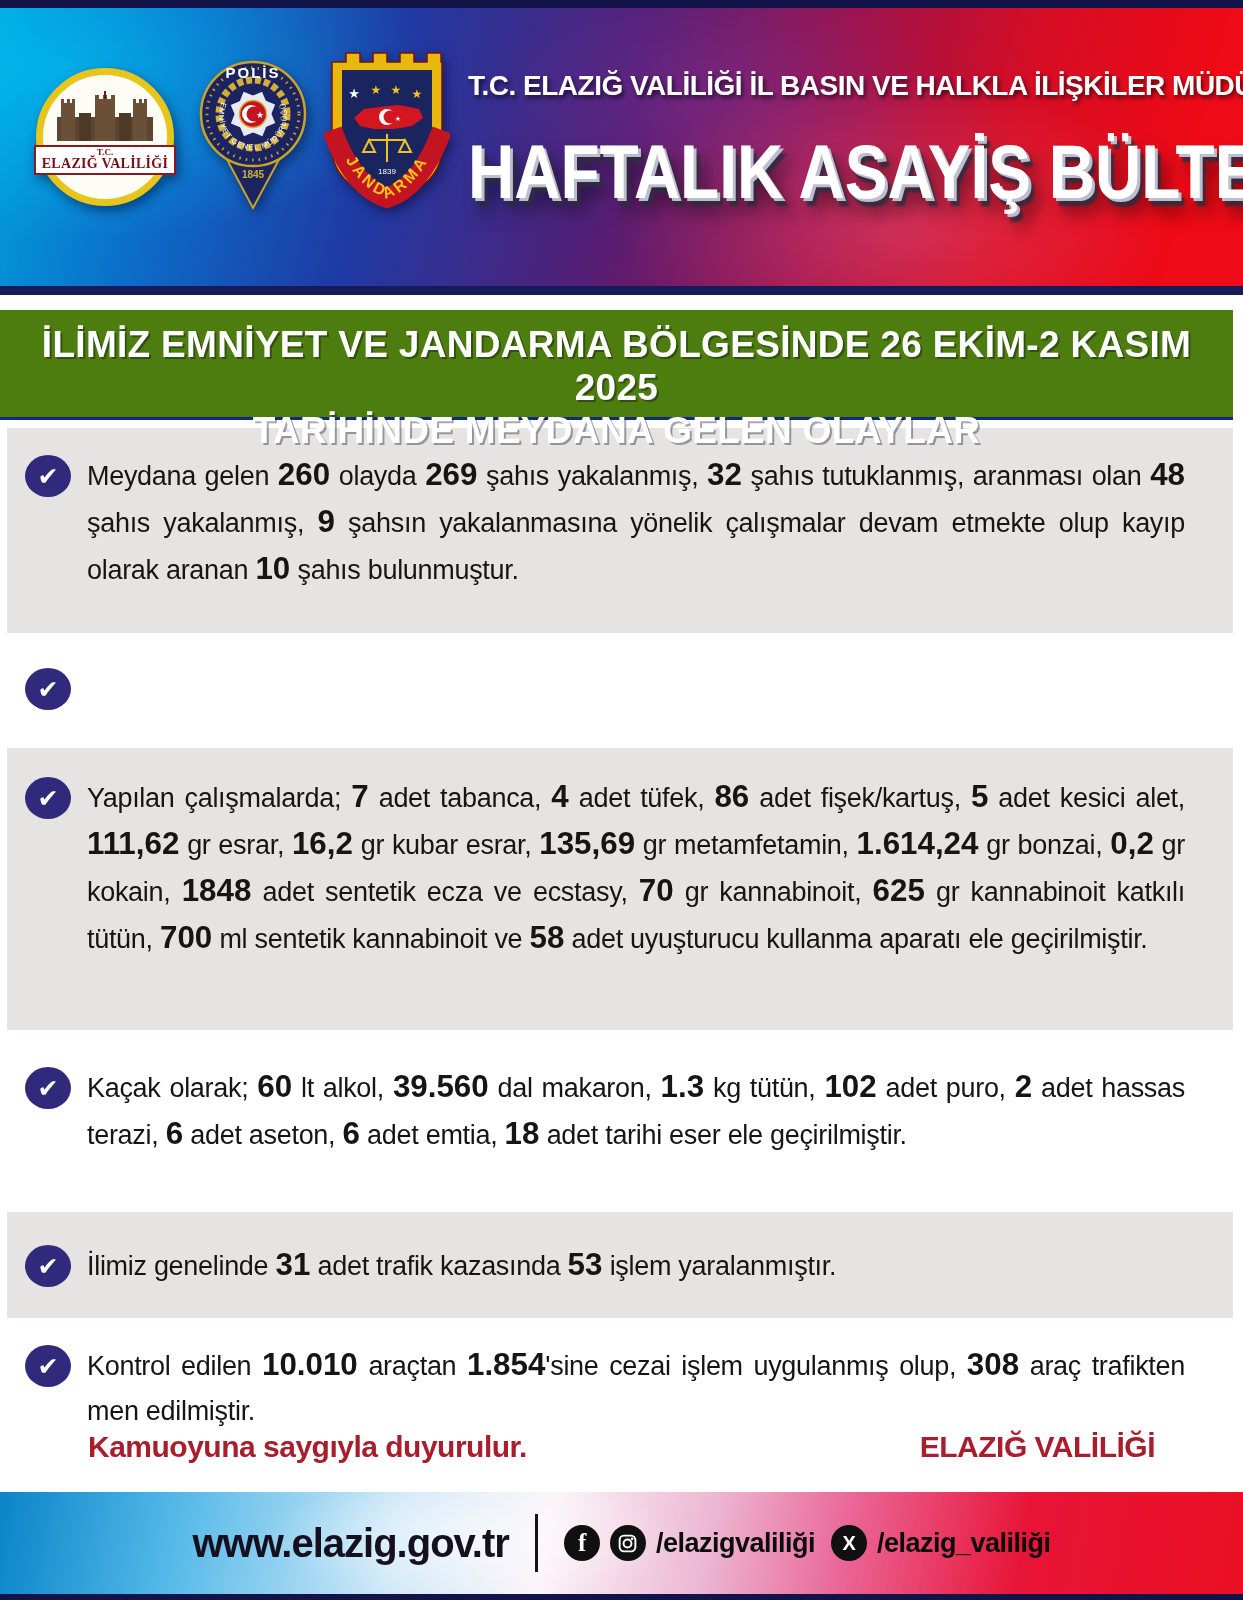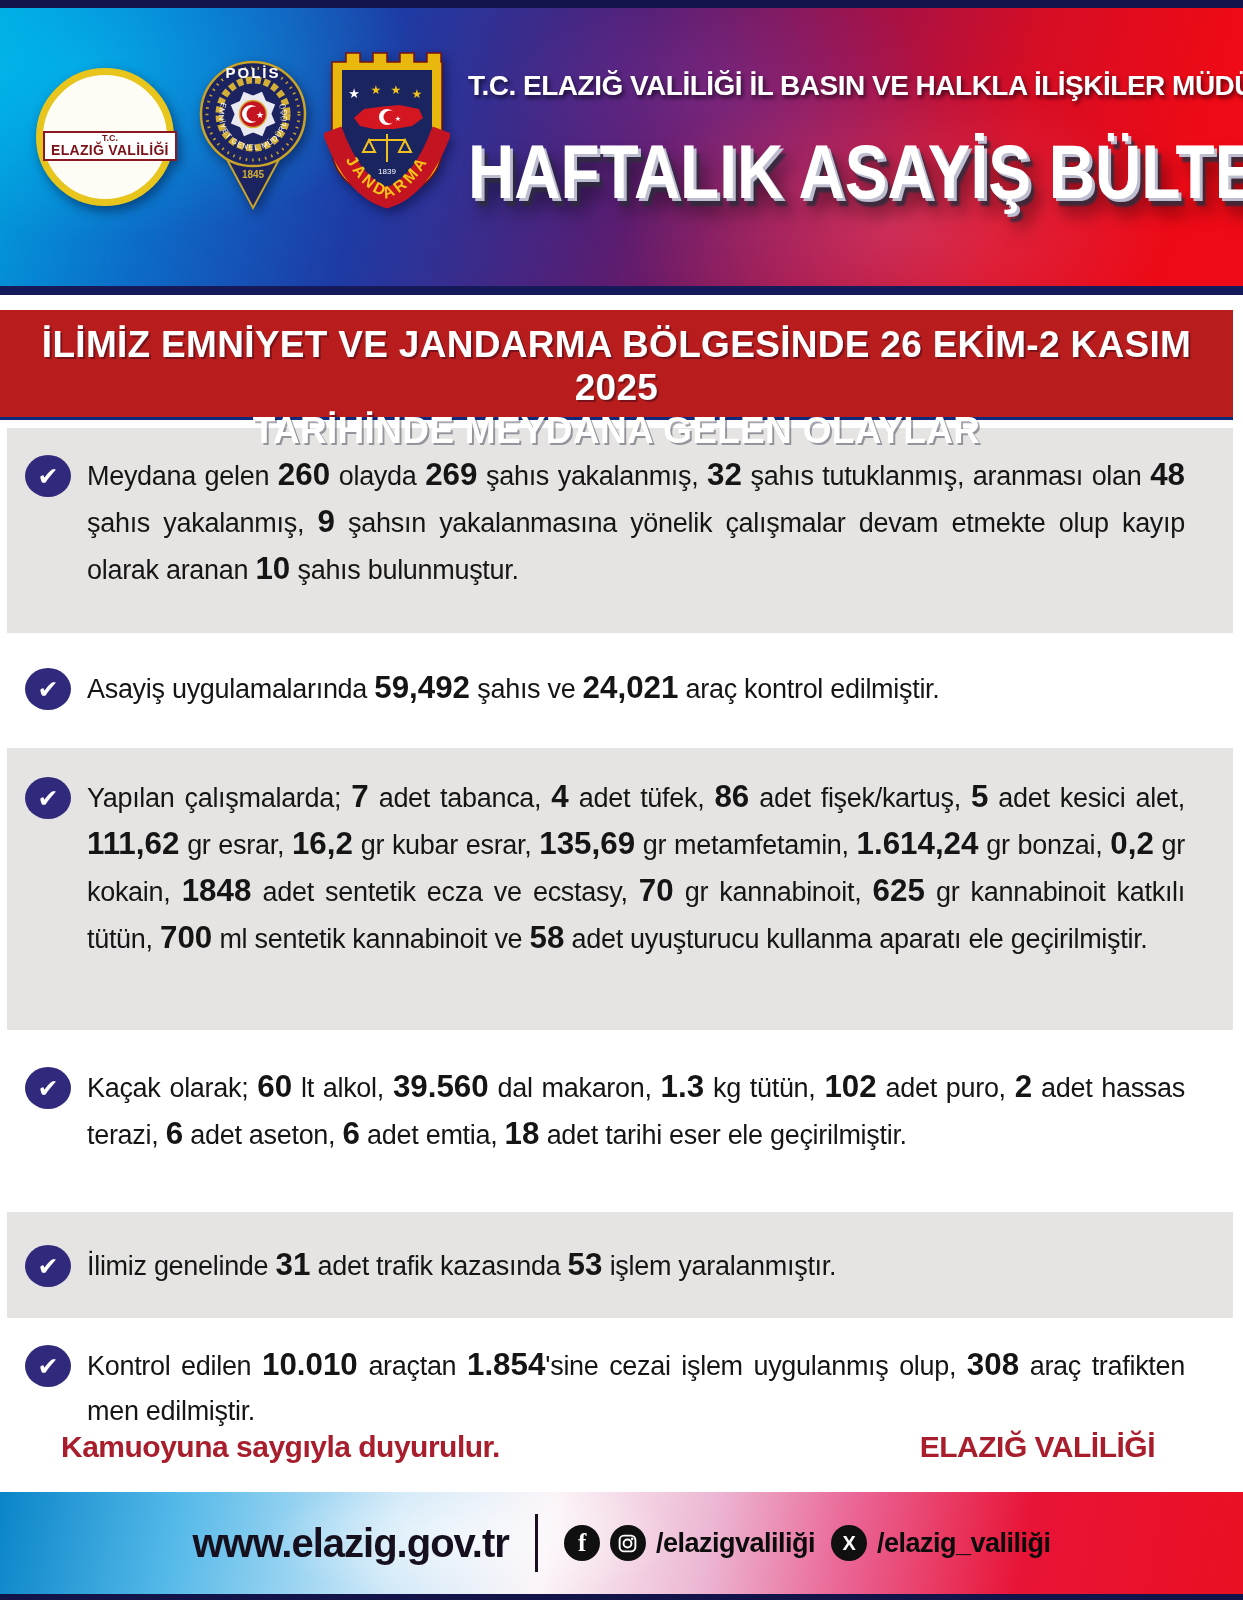"T.C." .logo-valilik { flex-direction: row -> column; font-family: none -> Liberation Serif, serif }
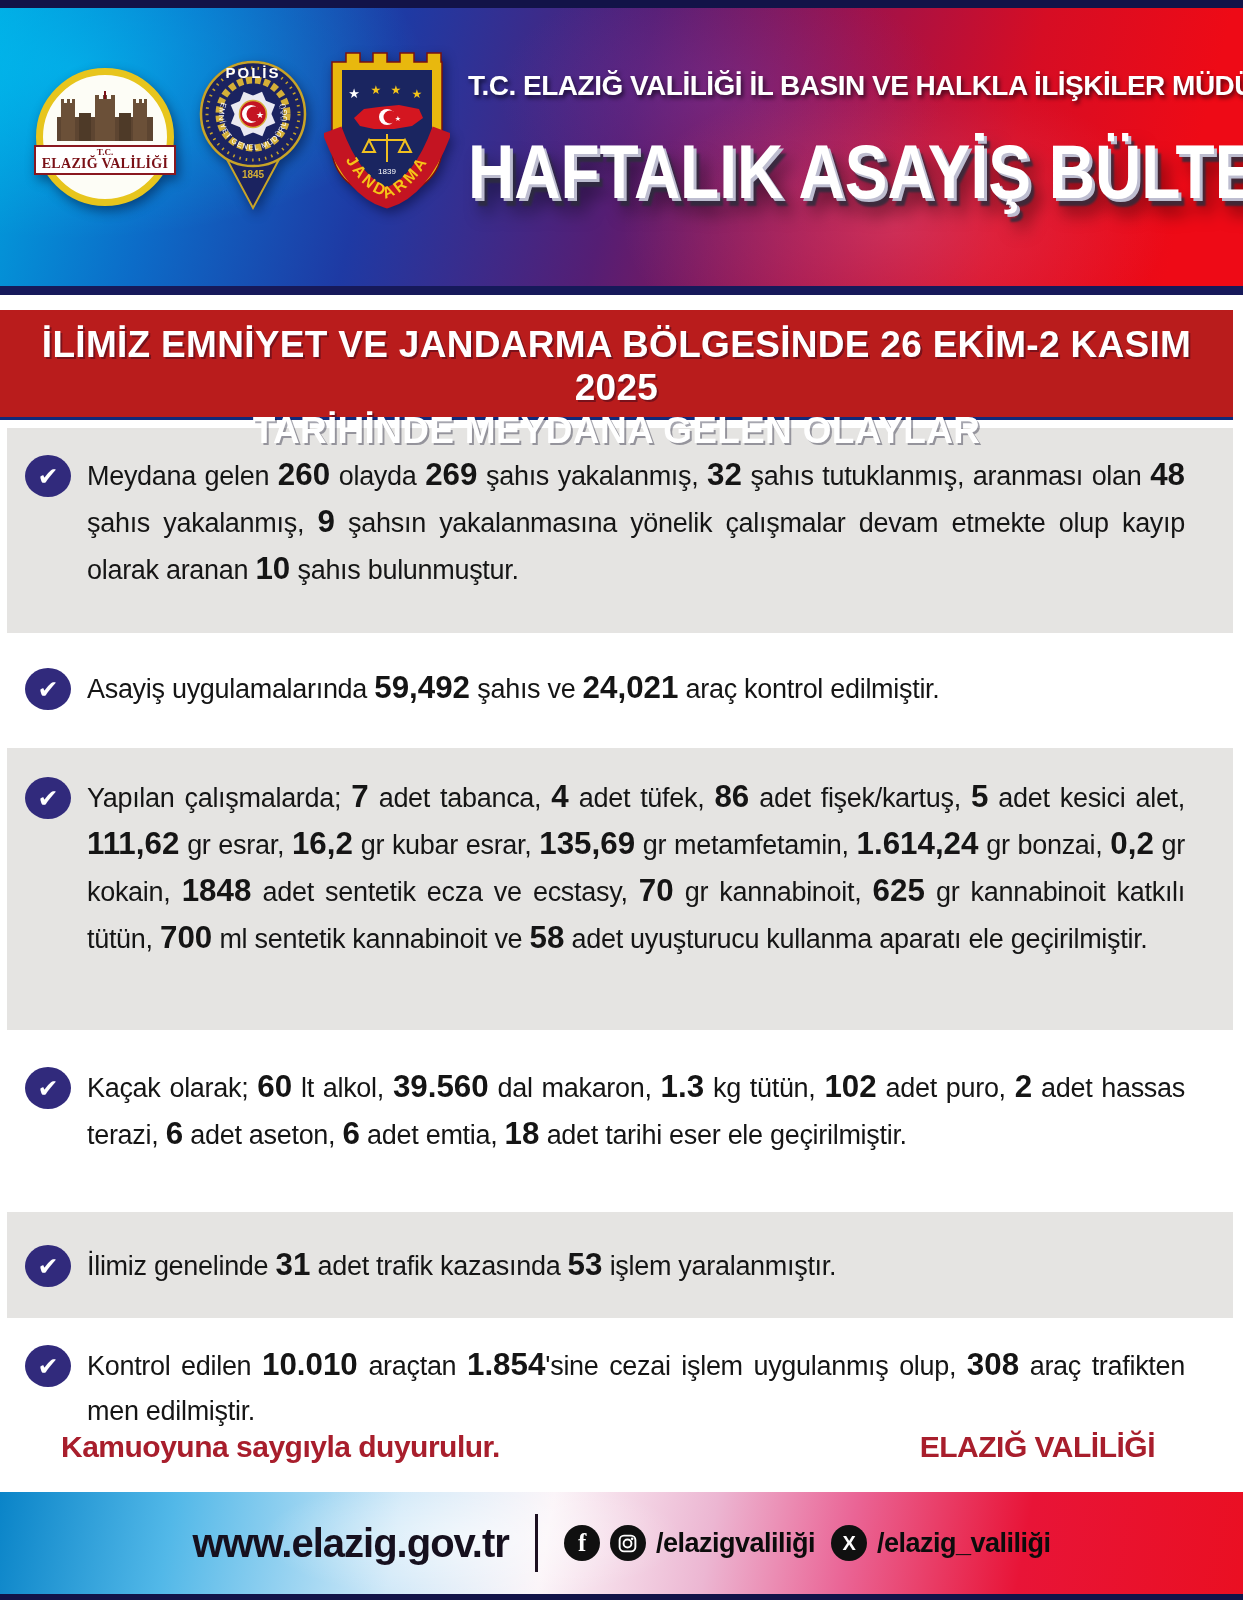"İLİMİZ EMNİYET VE JANDARMA BÖLGESİNDE" .banner { background: #b91c1c -> #4d7c0f }
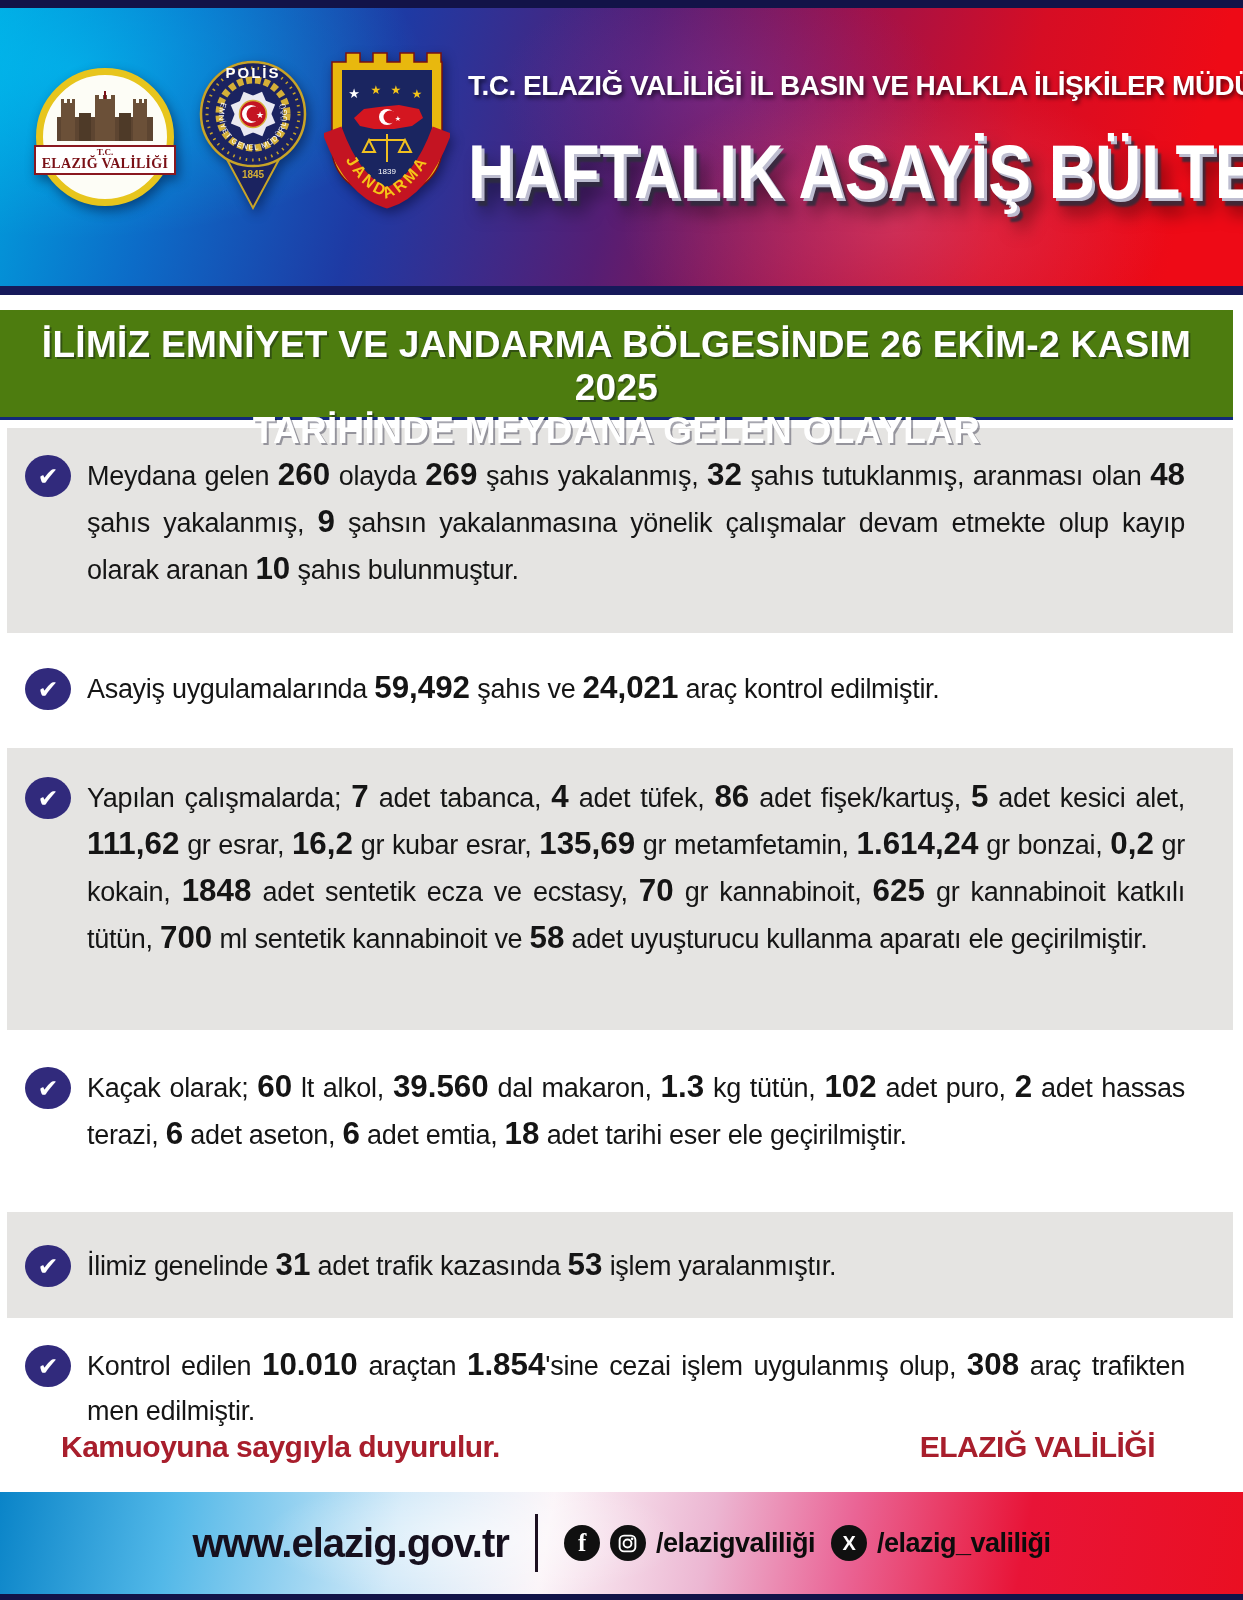"Asayiş uygulamalarında 59,492 şahıs ve" p.btext { html: <p><span>Asayiş uygulamalarında </span><span>59,492</span><span> şahıs ve </span><span>24,021</span><span> araç kontrol edilmiştir.</span></p> -> none }
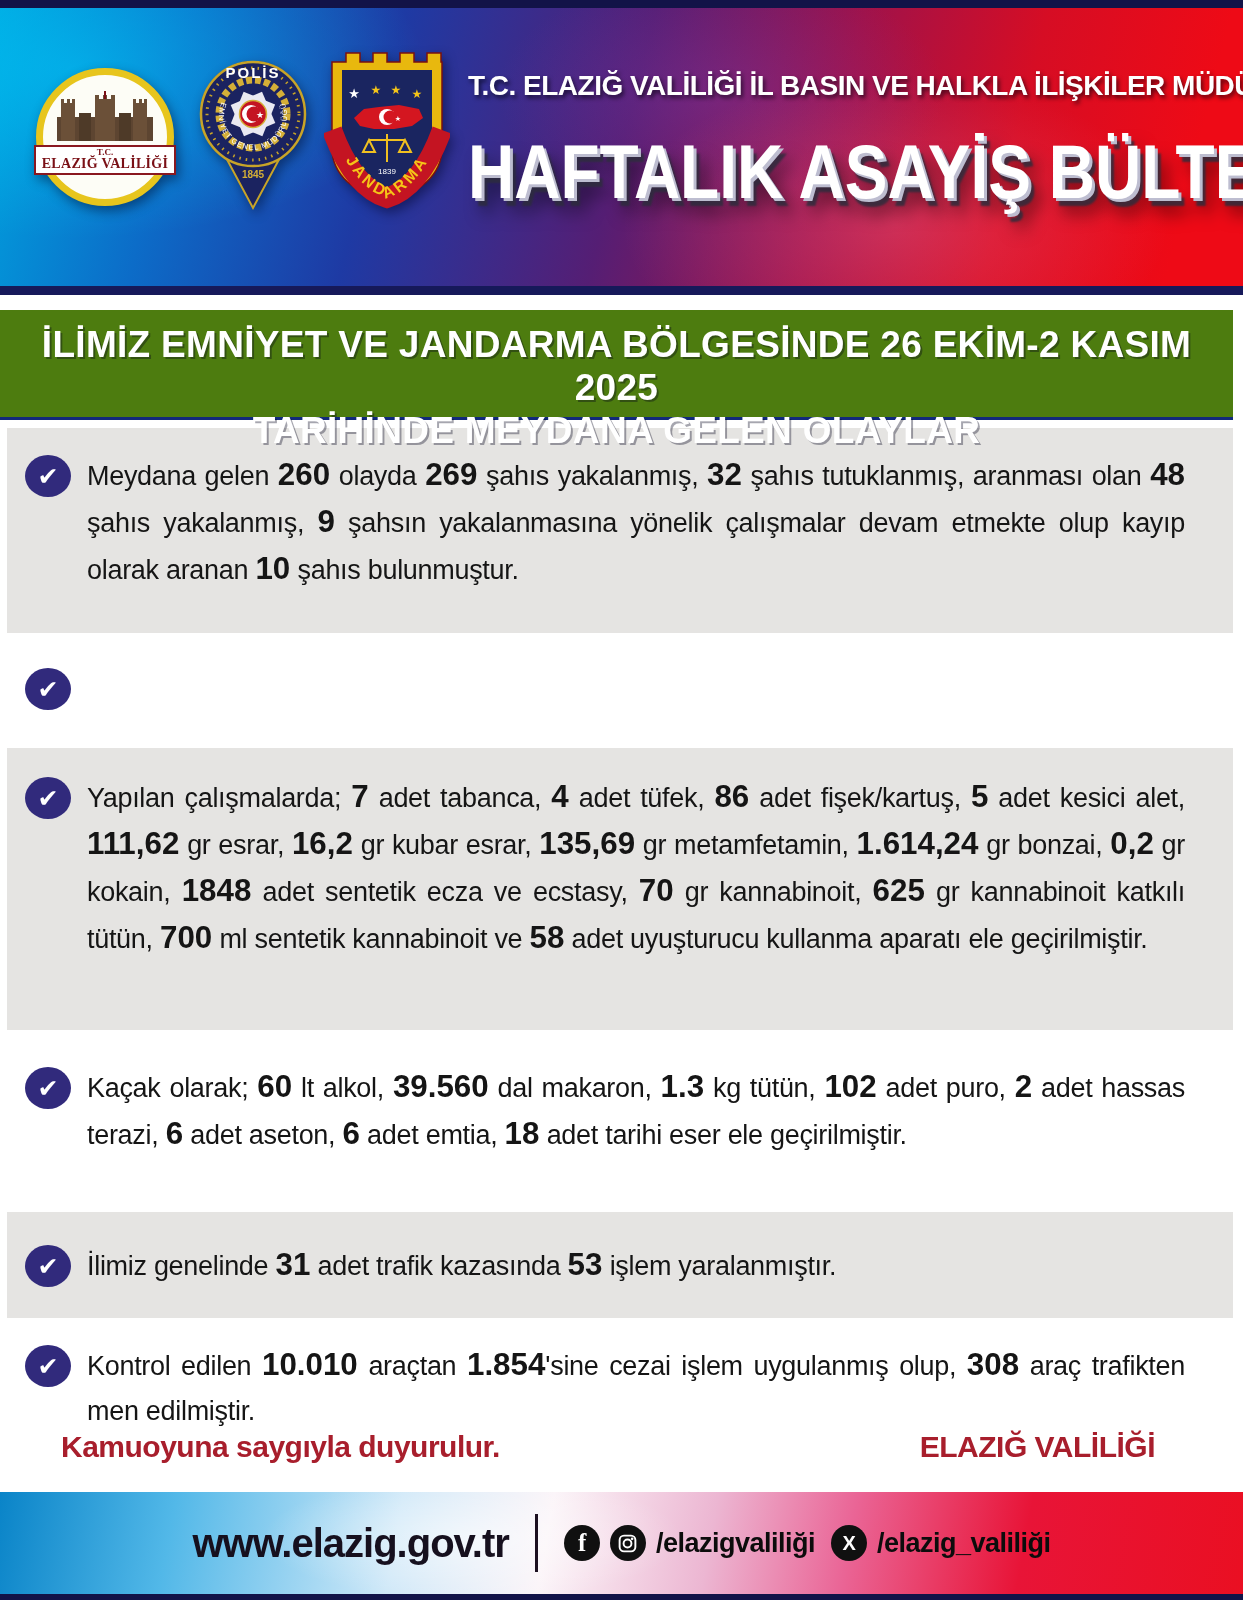"Kamuoyuna saygıyla duyurulur." .signoff { padding: 2px 78px 0 61px -> 2px 78px 0 88px }
